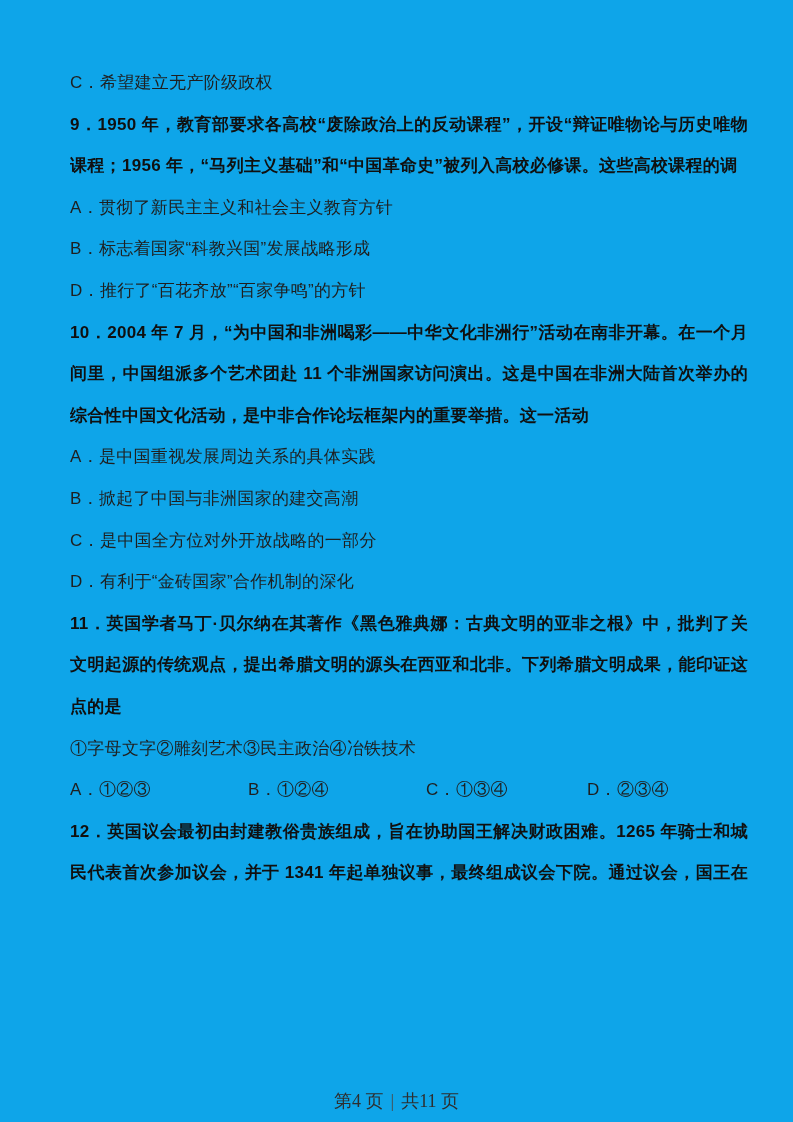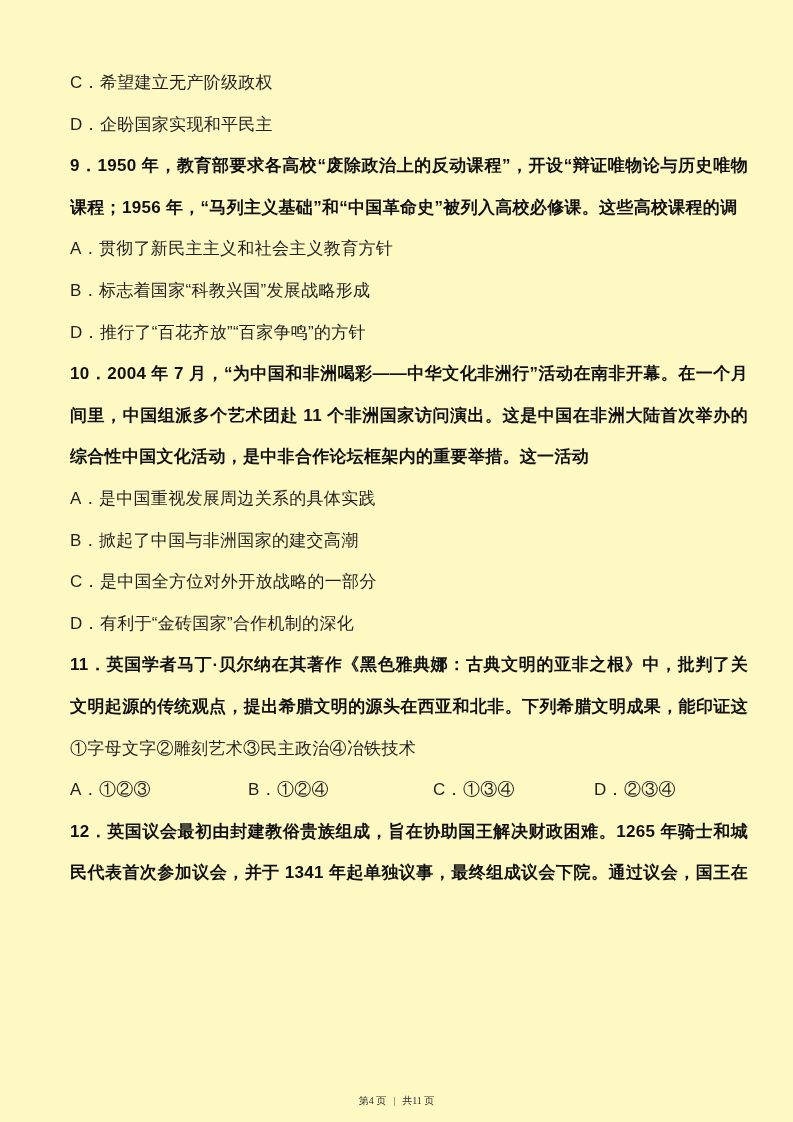"C．希望建立无产阶级政权" .page { background: #fef9c3 -> #0ea5e9 }
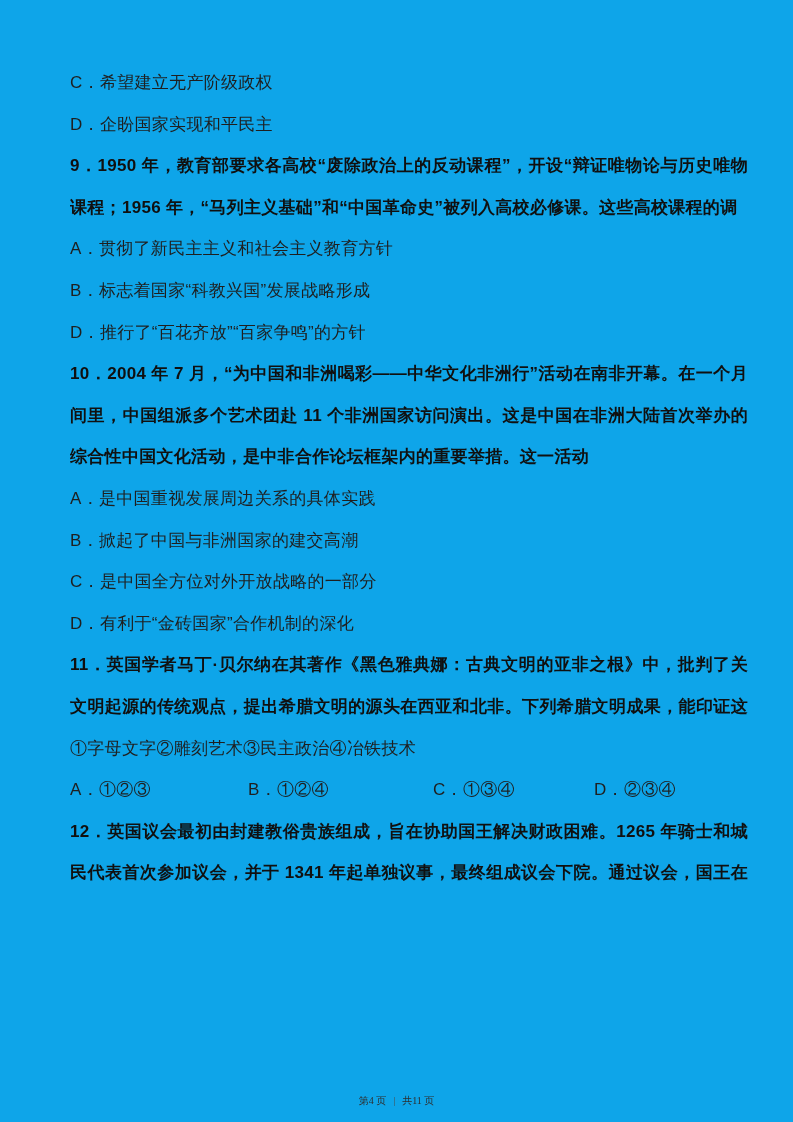"D．企盼国家实现和平民主" div.line { html: <div>D．企盼国家实现和平民主</div> -> none }
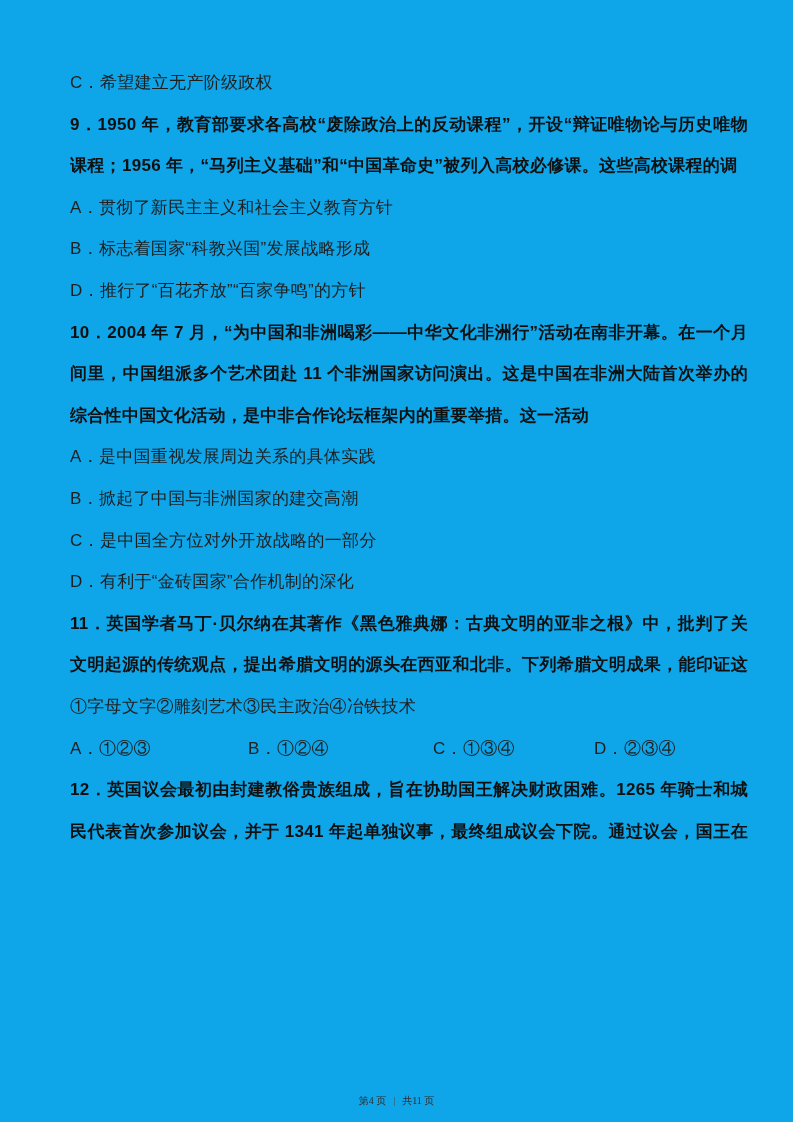"点的是" div.line { html: none -> <div>点的是</div> }
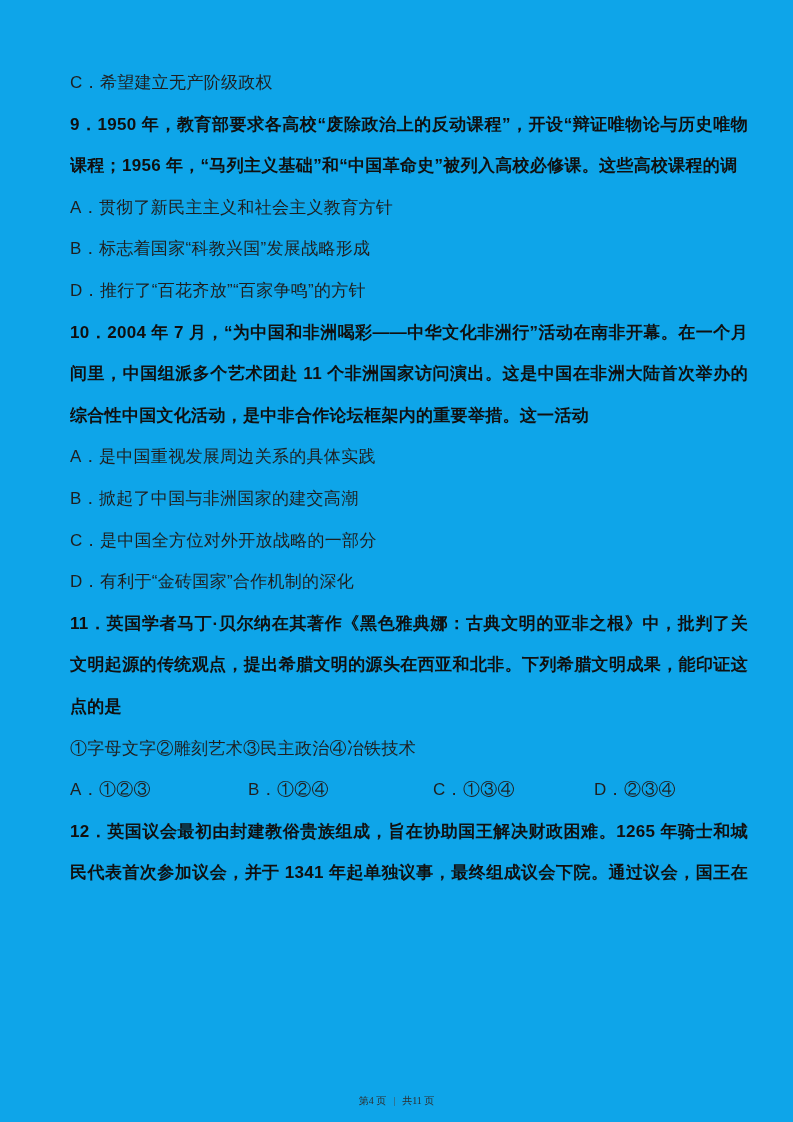"C．①③④" .opt-row .opt-c { margin-left: 7px -> none }
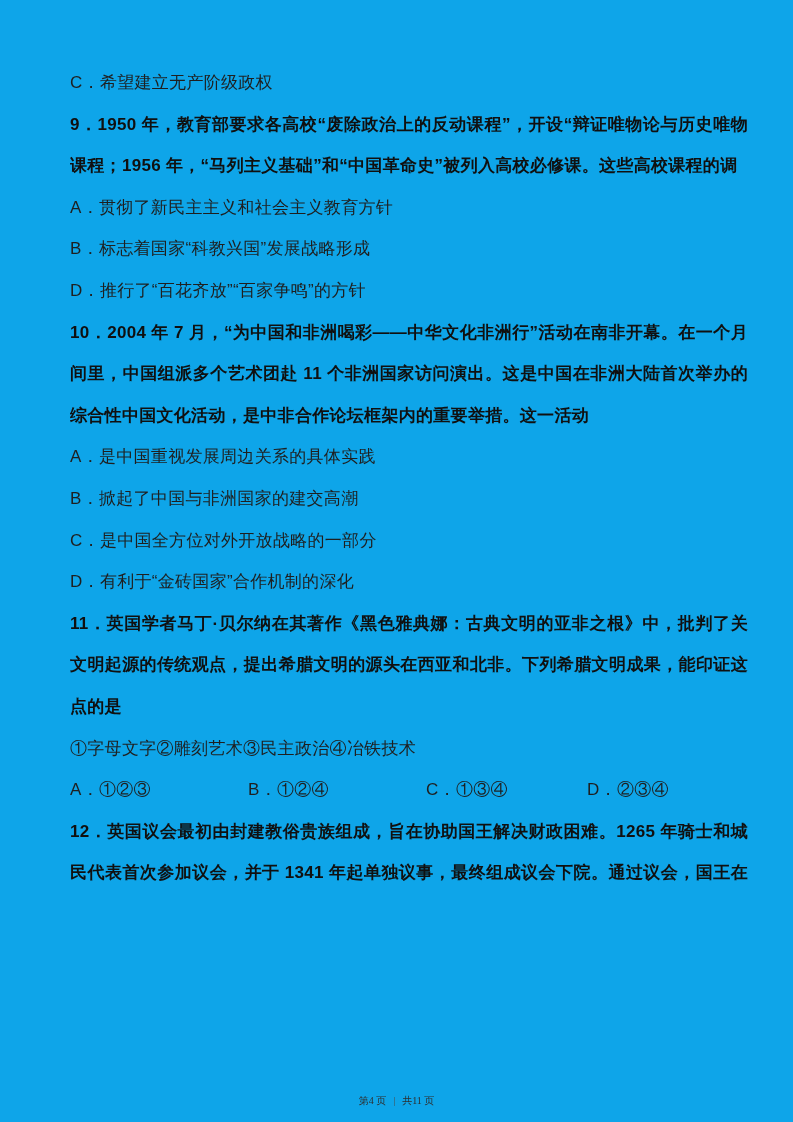"第4 页 | 共11 页" .footer { font-size: 10px -> 18px }
